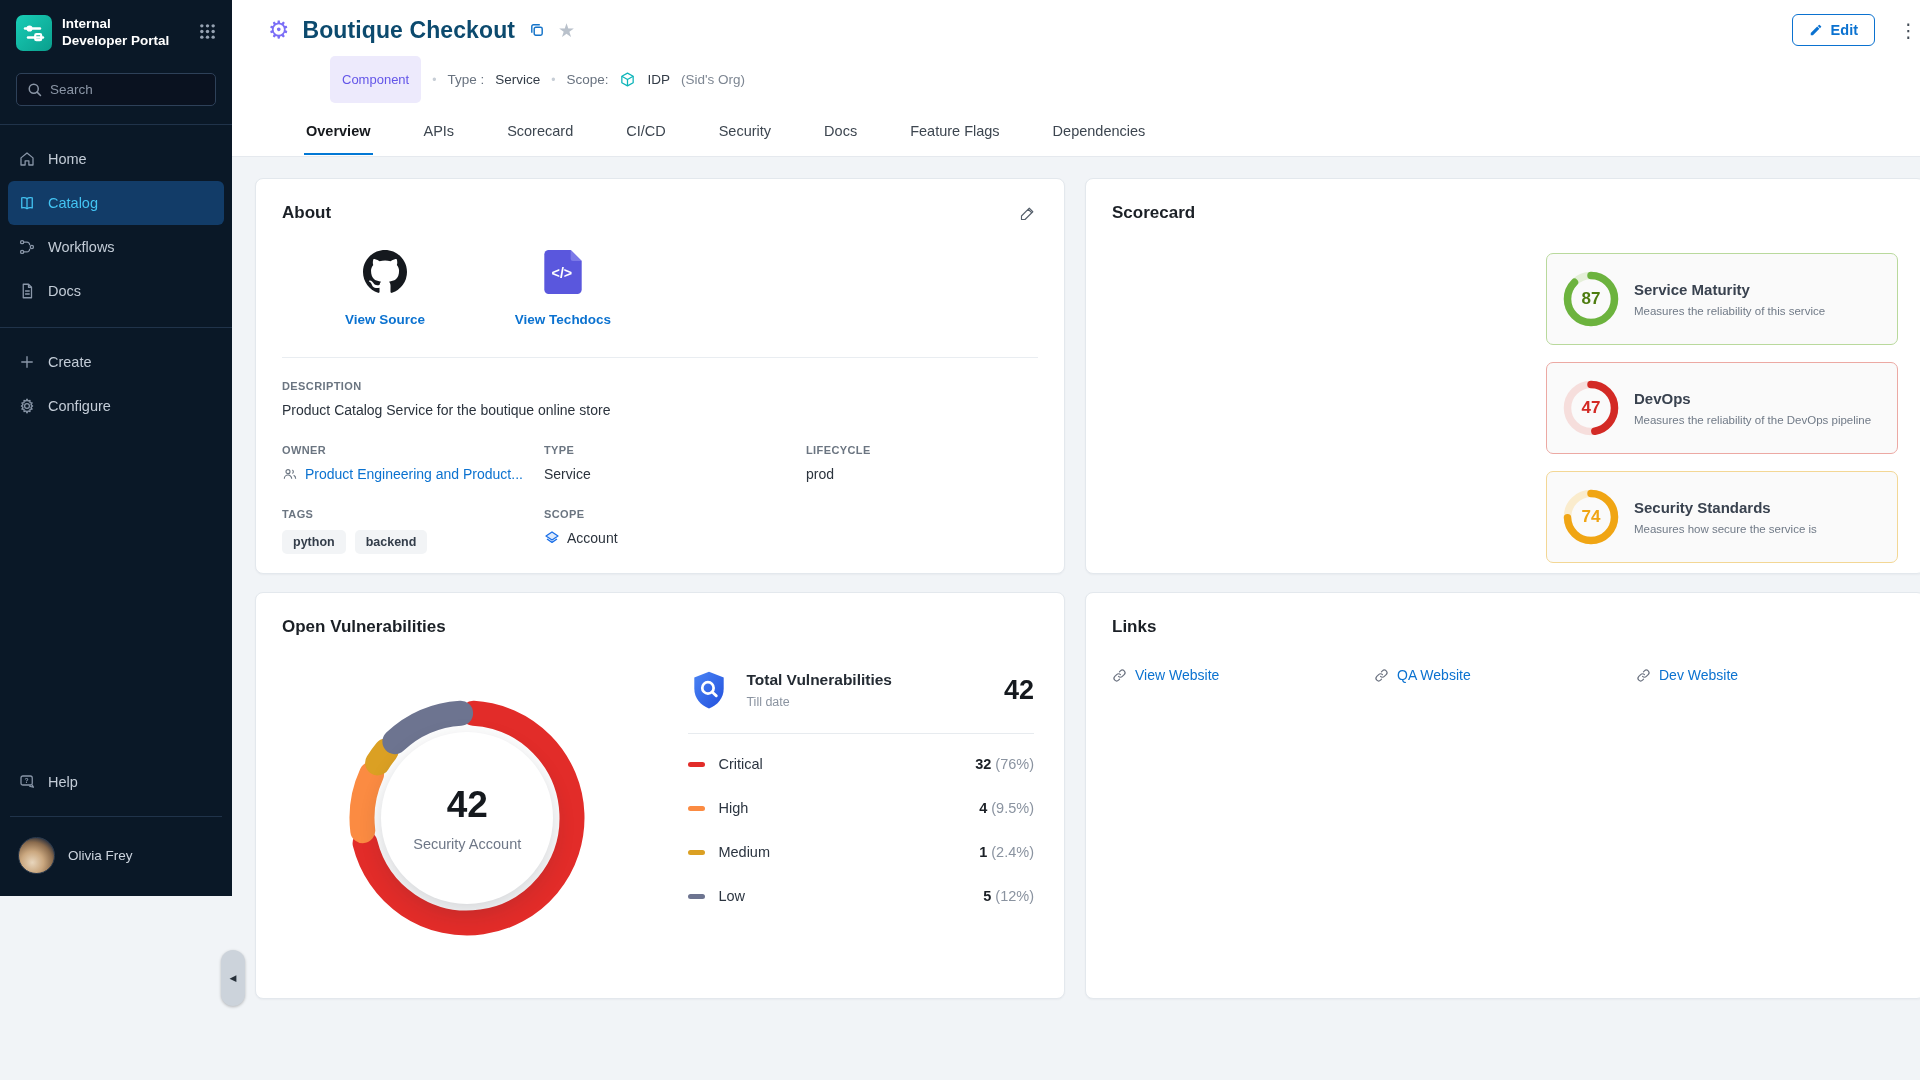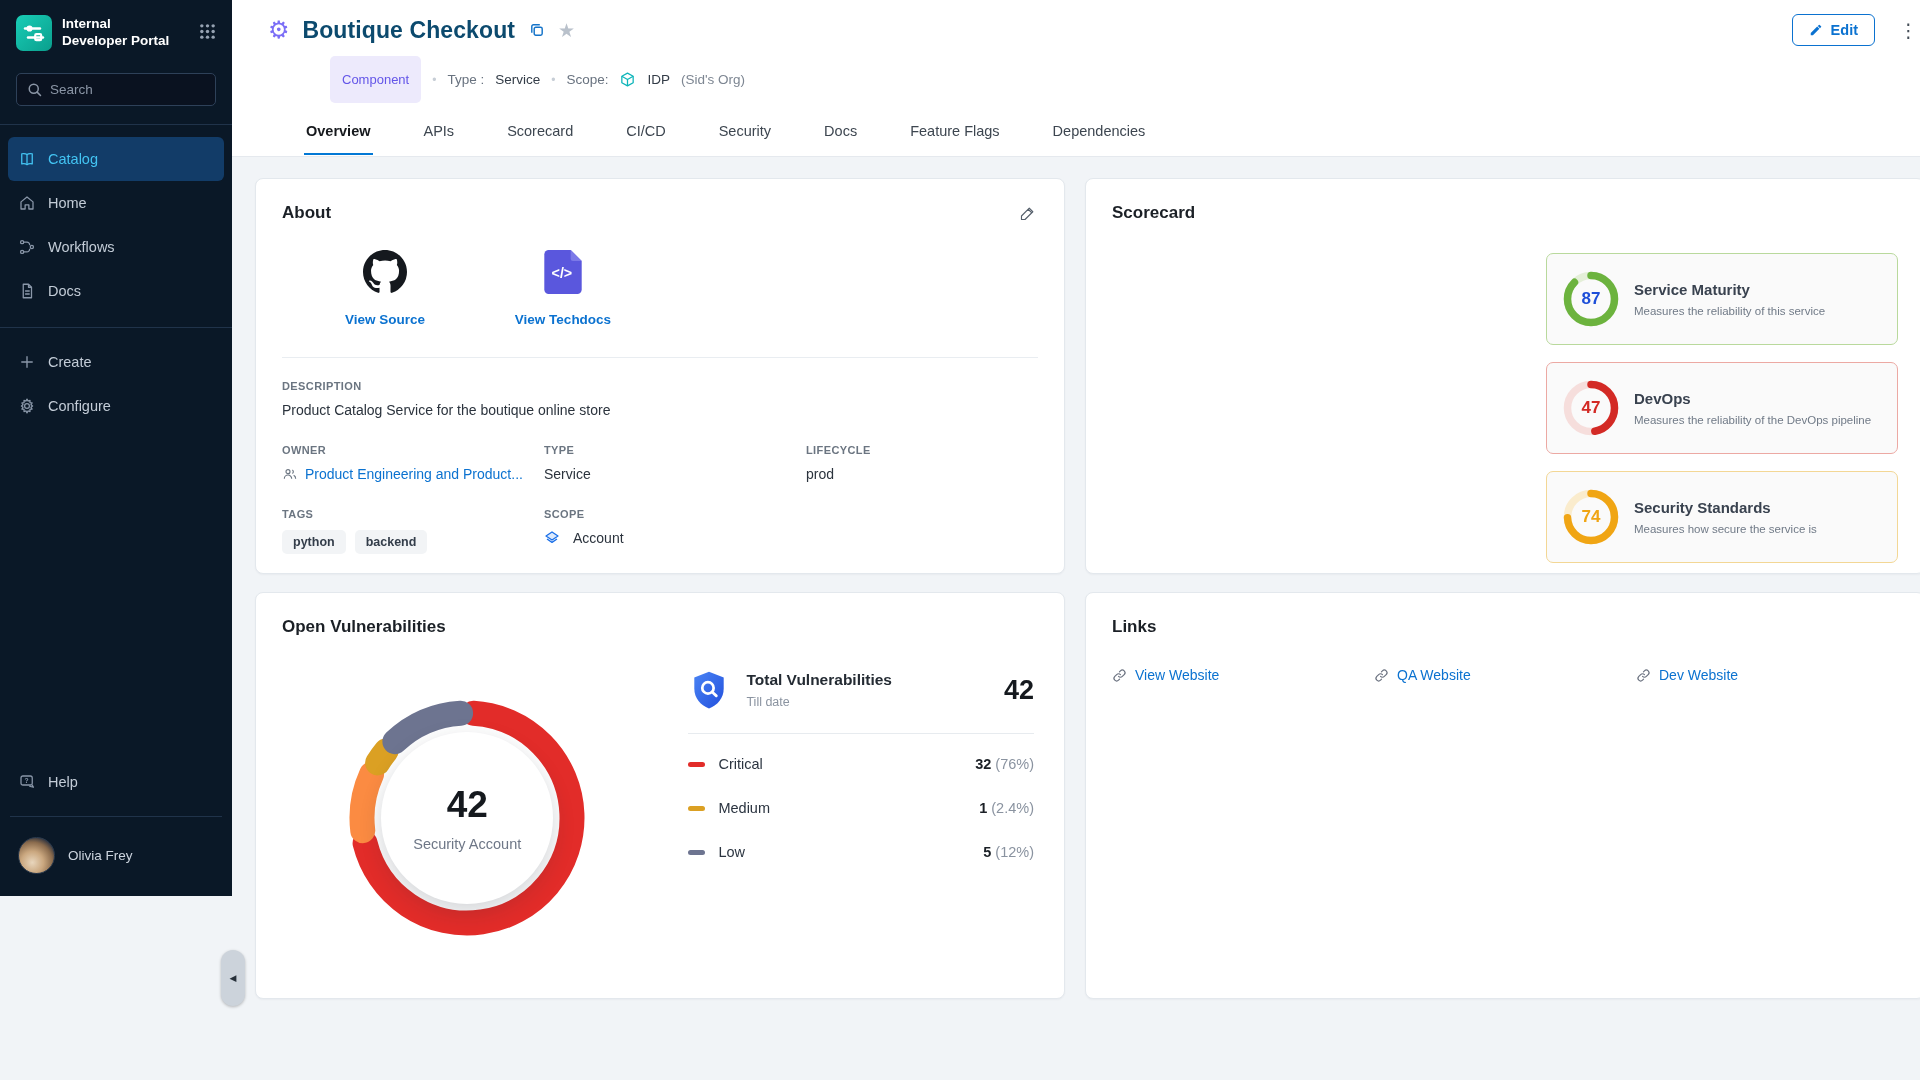"Catalog" div.nav-item { order: before "Home" -> after "Home" }
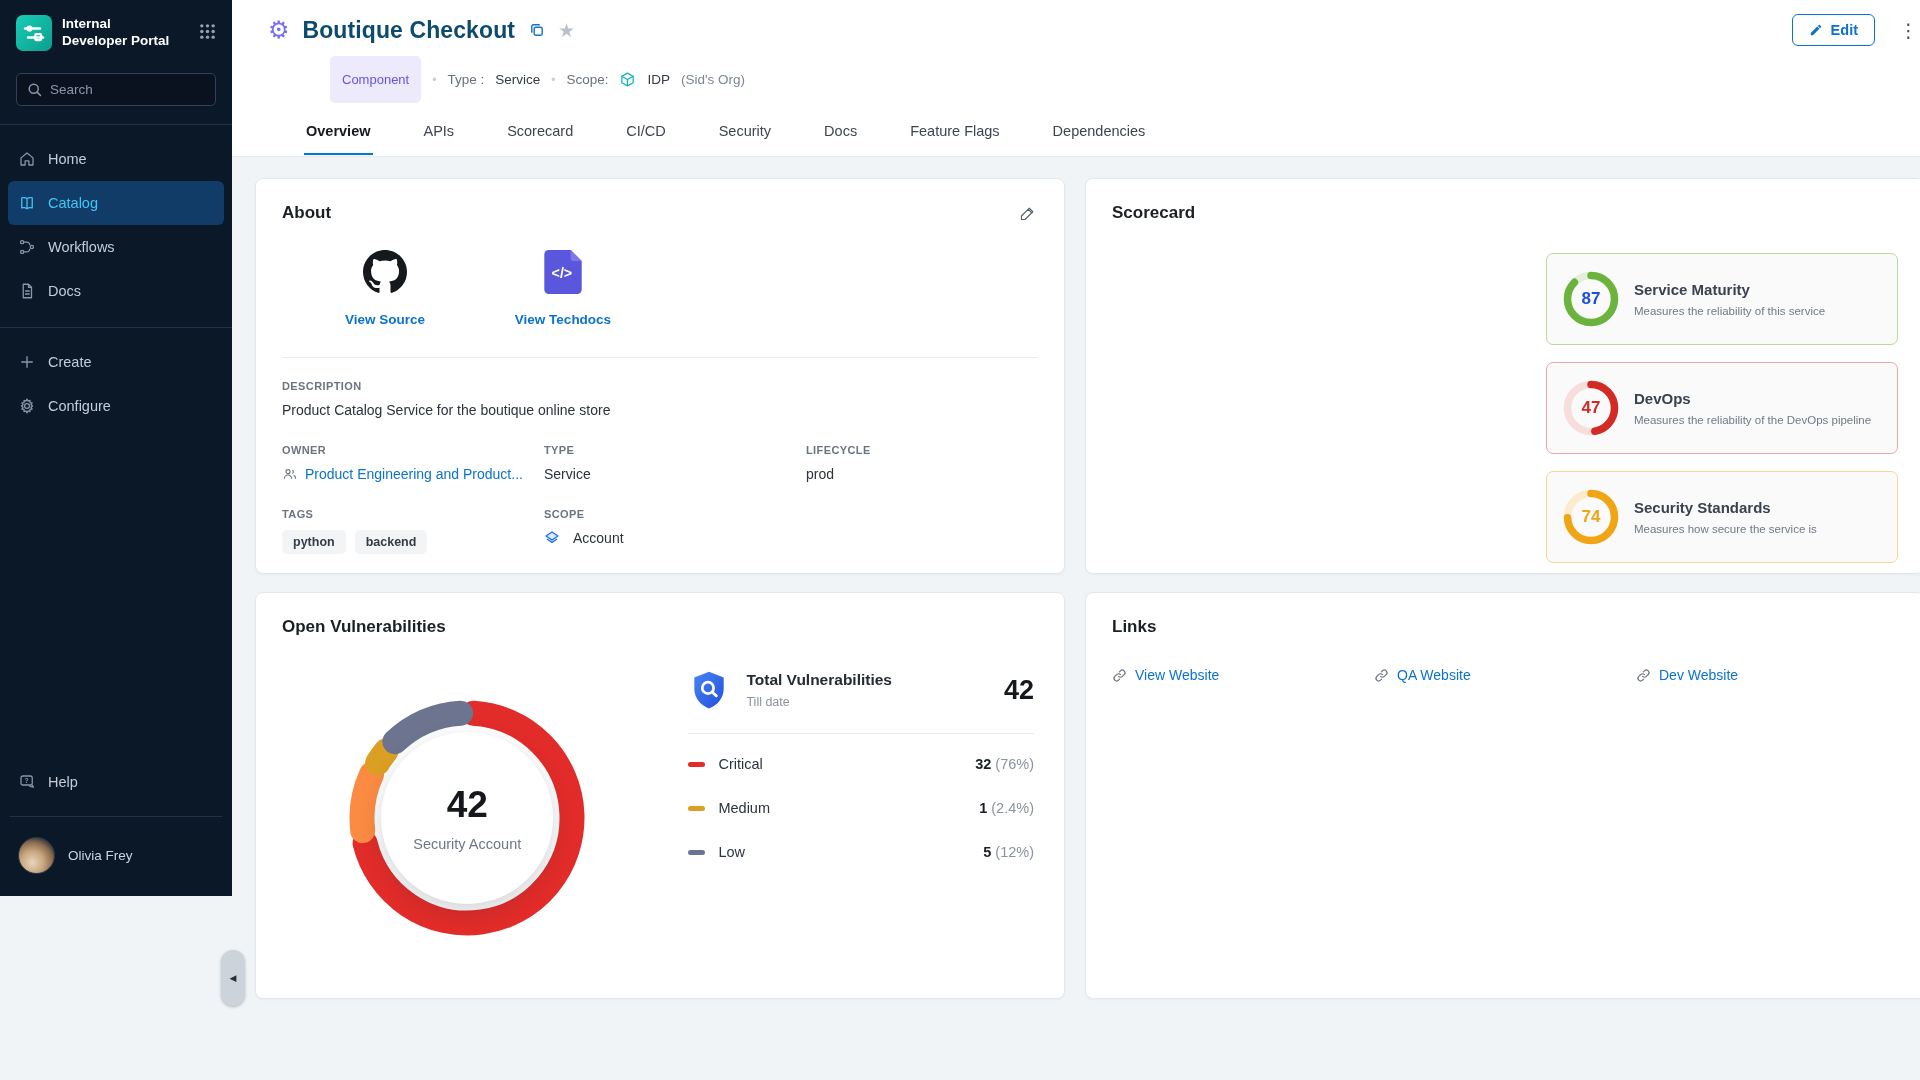"87" div.mini-num { color: #1d4ed8 -> #4d7c0f }
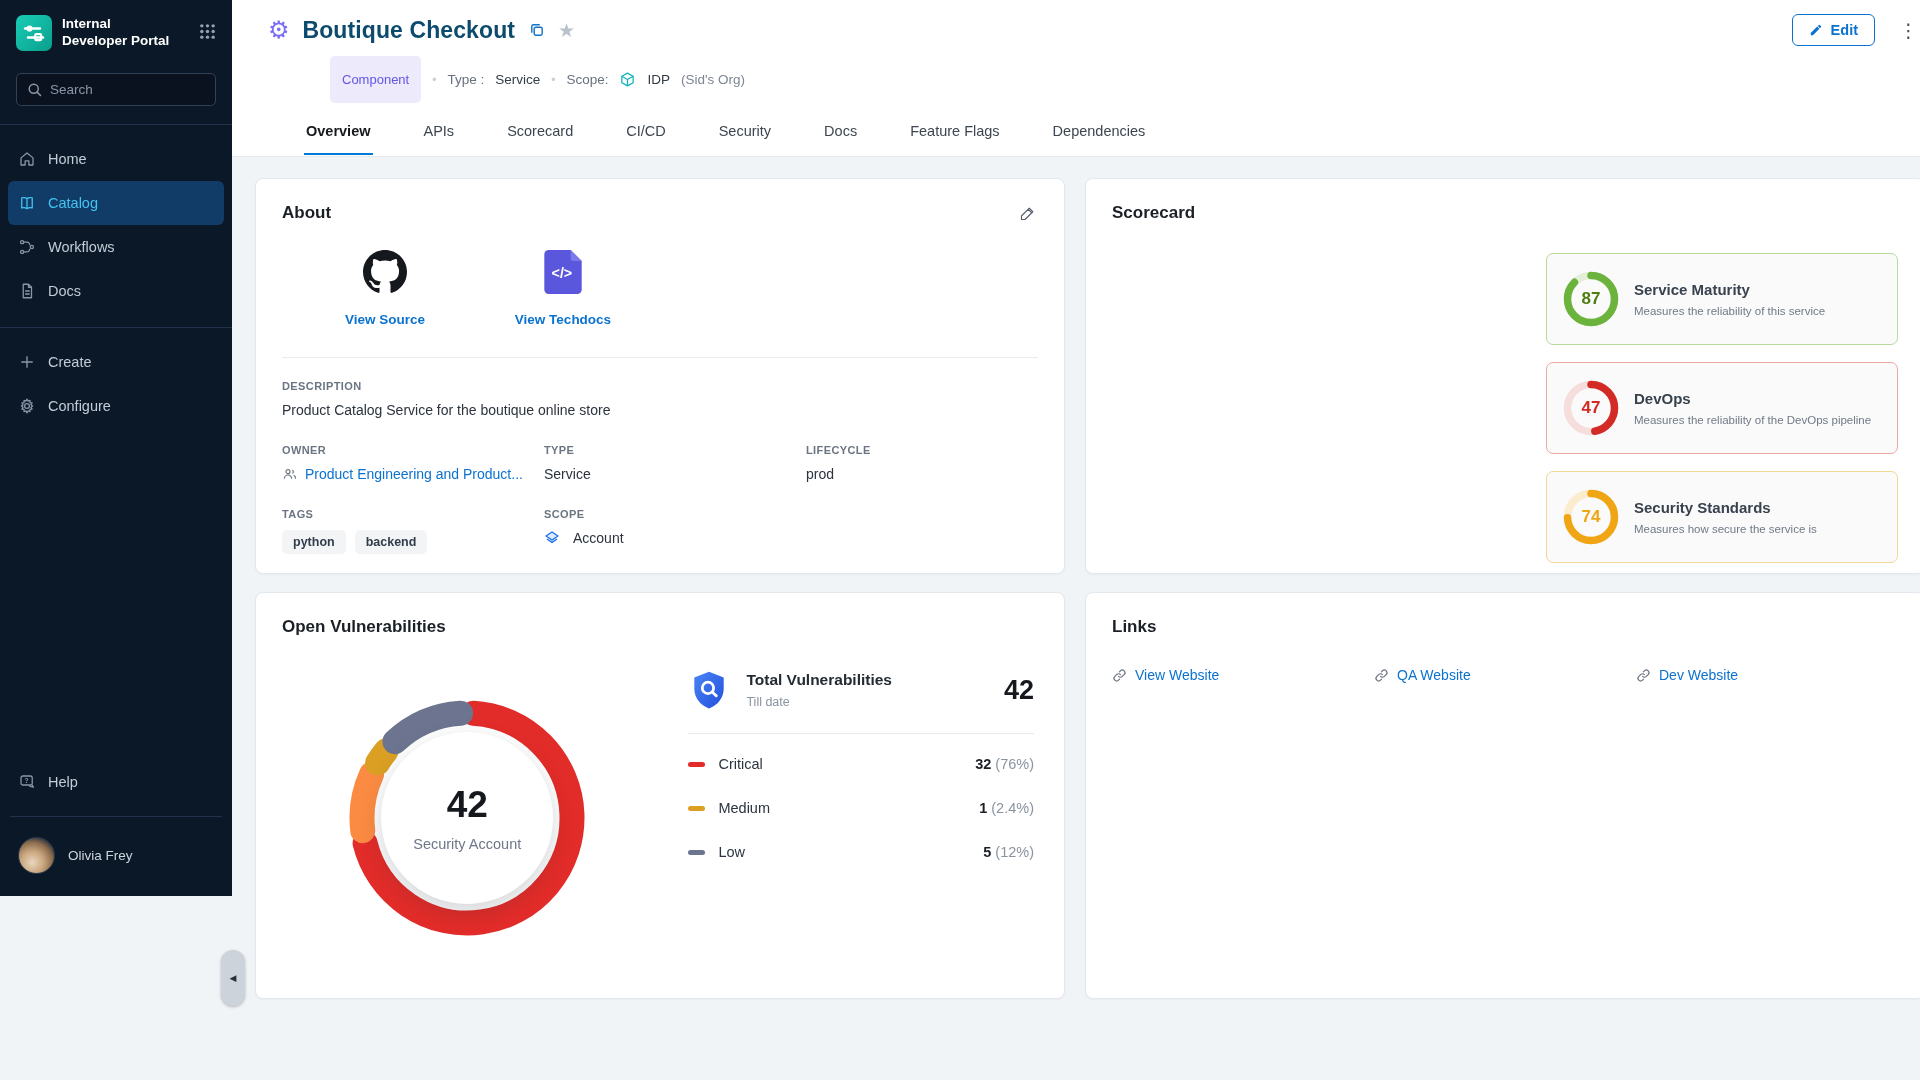"Account" .scope-val { gap: 13px -> 7px }
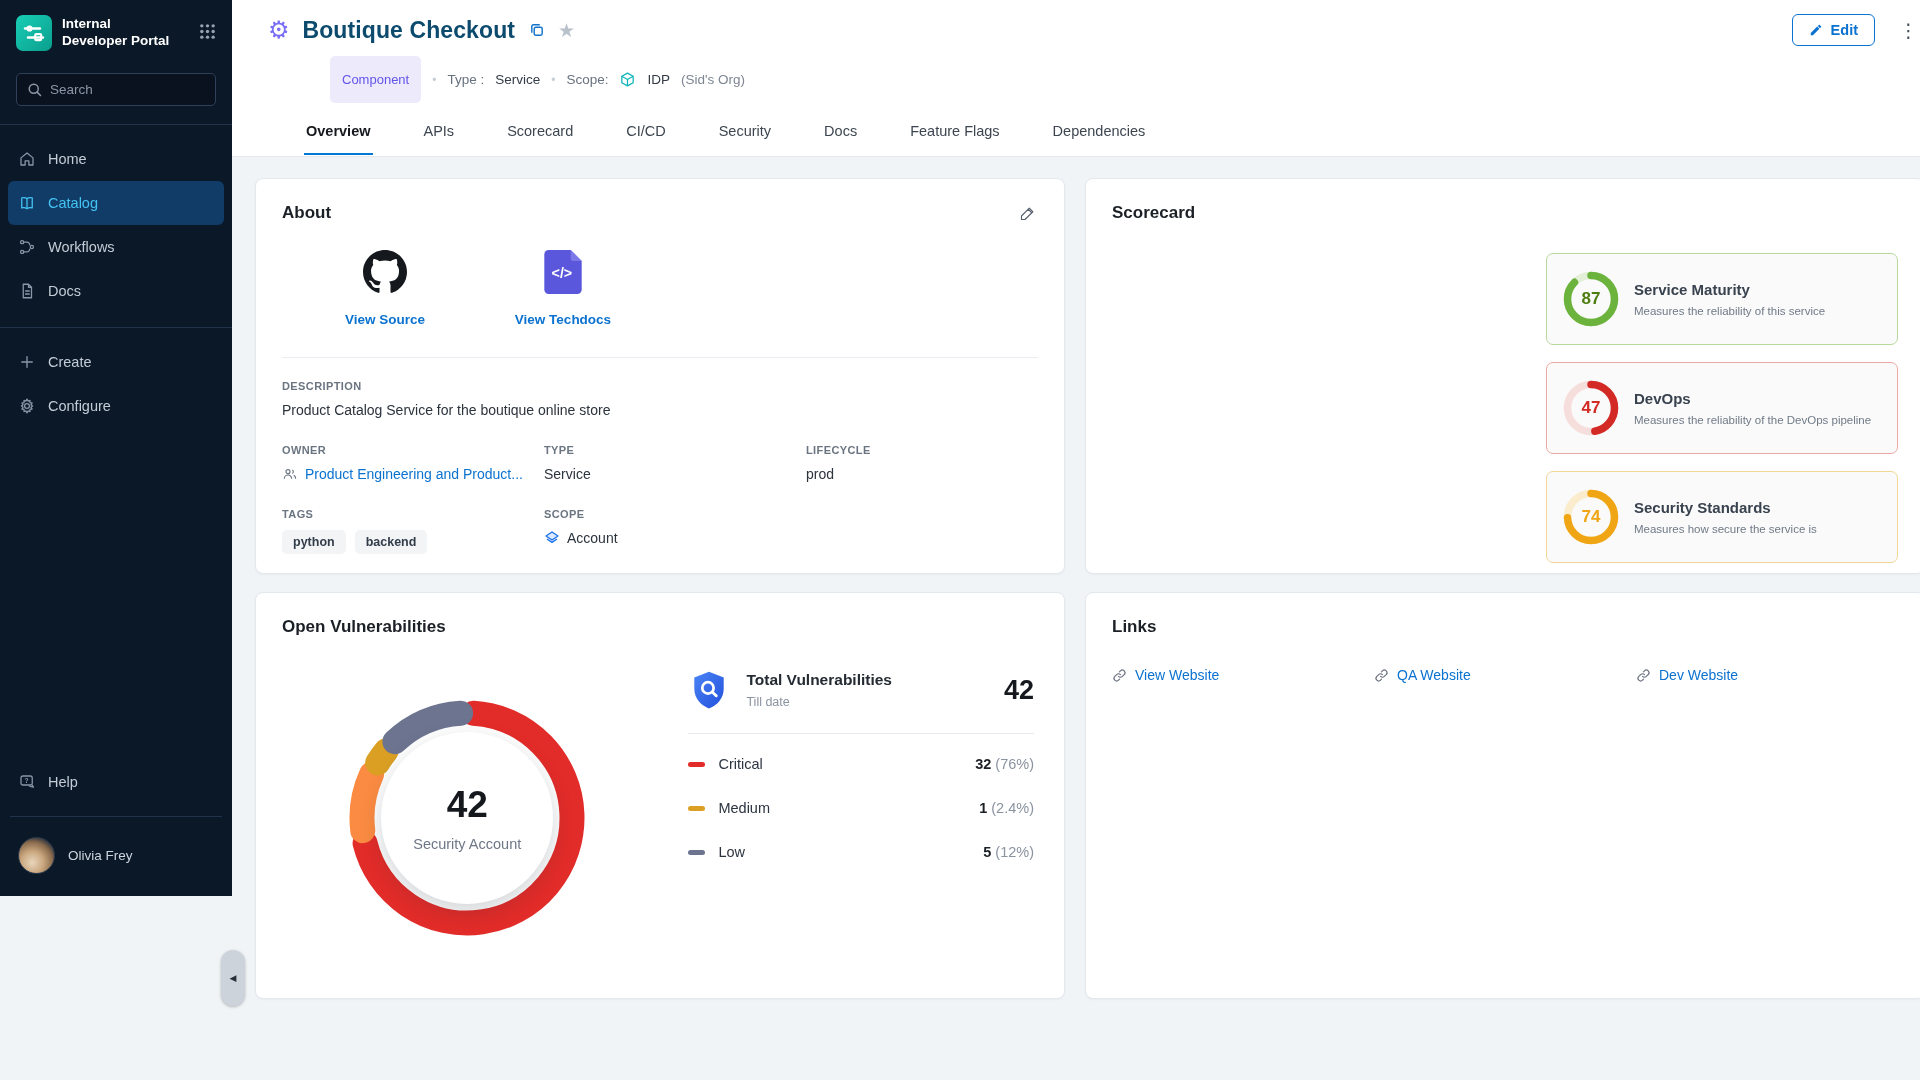"High" div.sev-row { html: none -> <div> <span></span> <span>High</span> <span><span>4</span> <span>(9.5%)</span></span> </div> }
